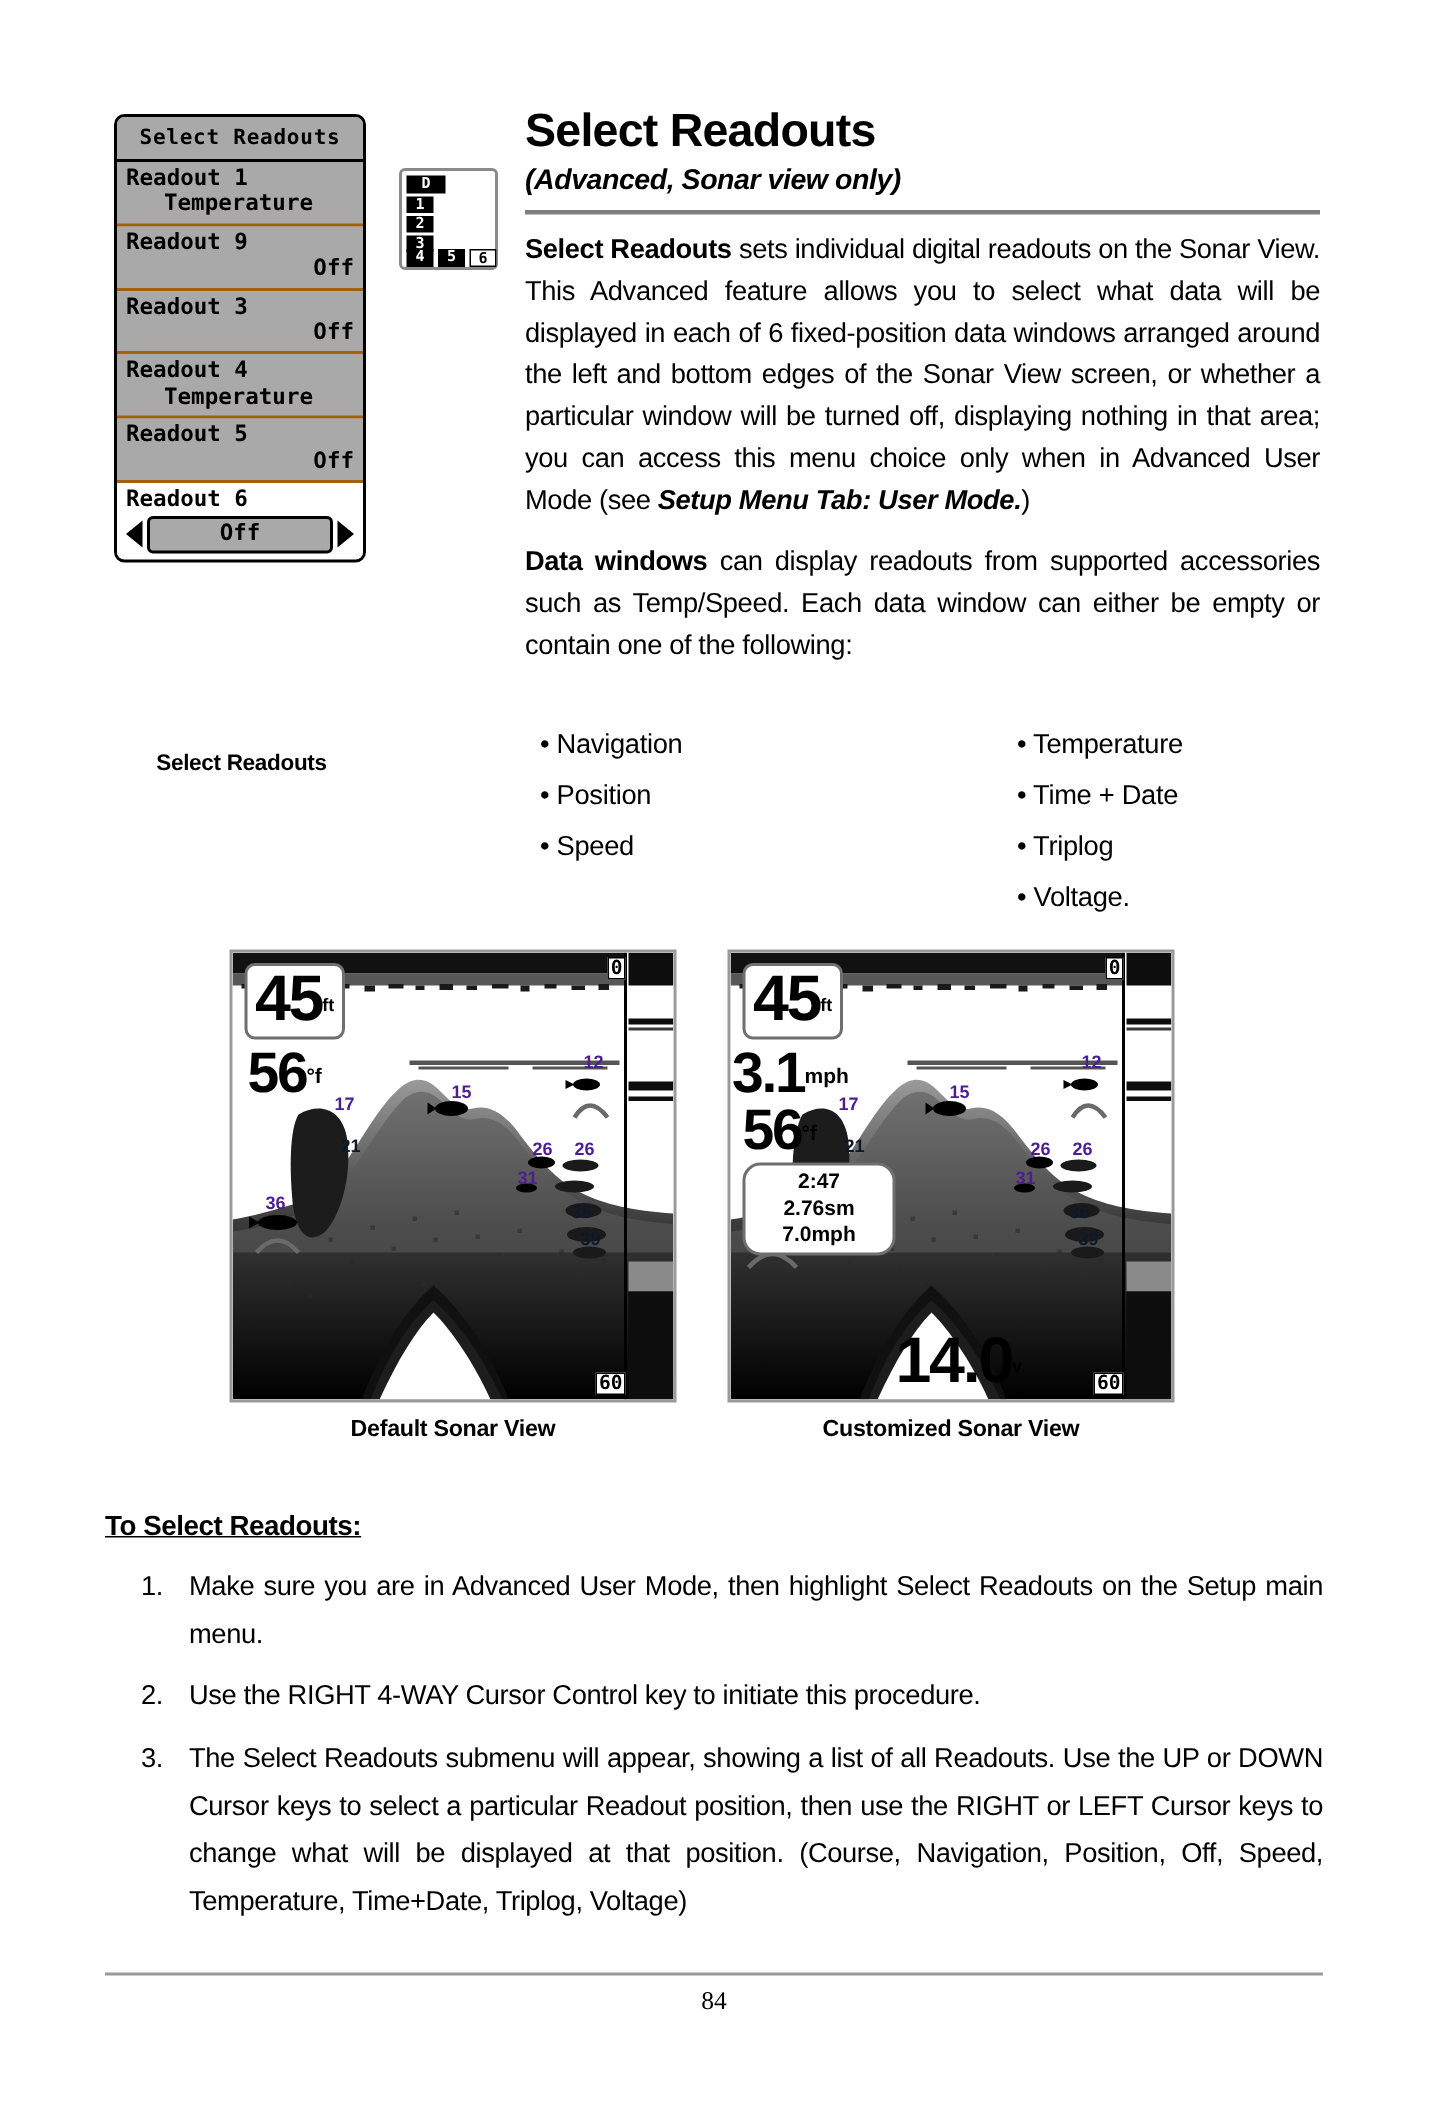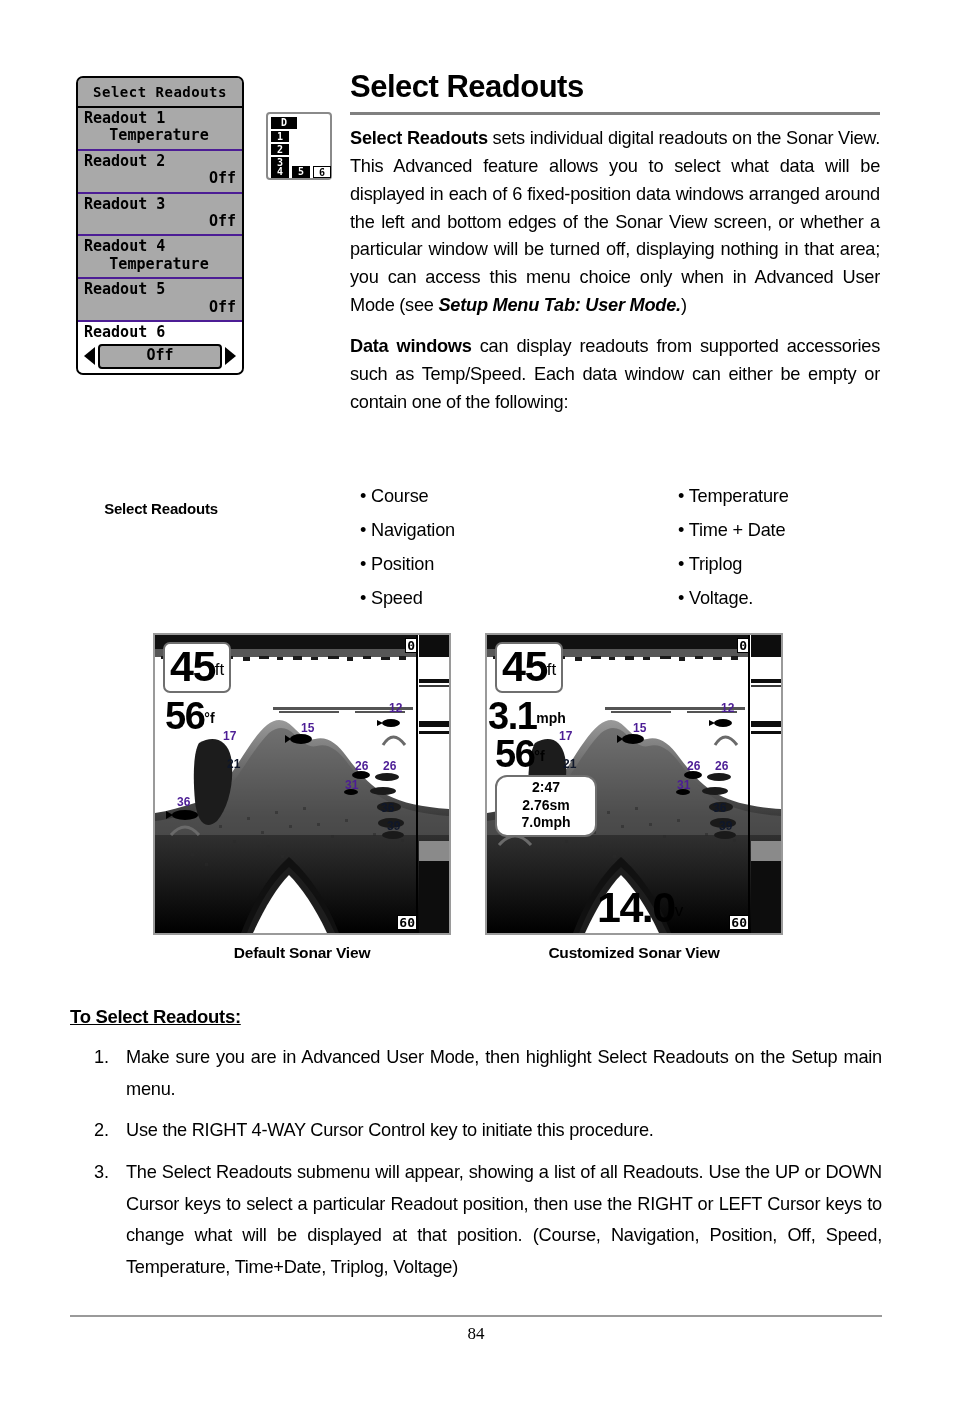"Readout 1" .lcd-row { border-bottom: 2px solid #4c1d95 -> 2px solid #a16207 }
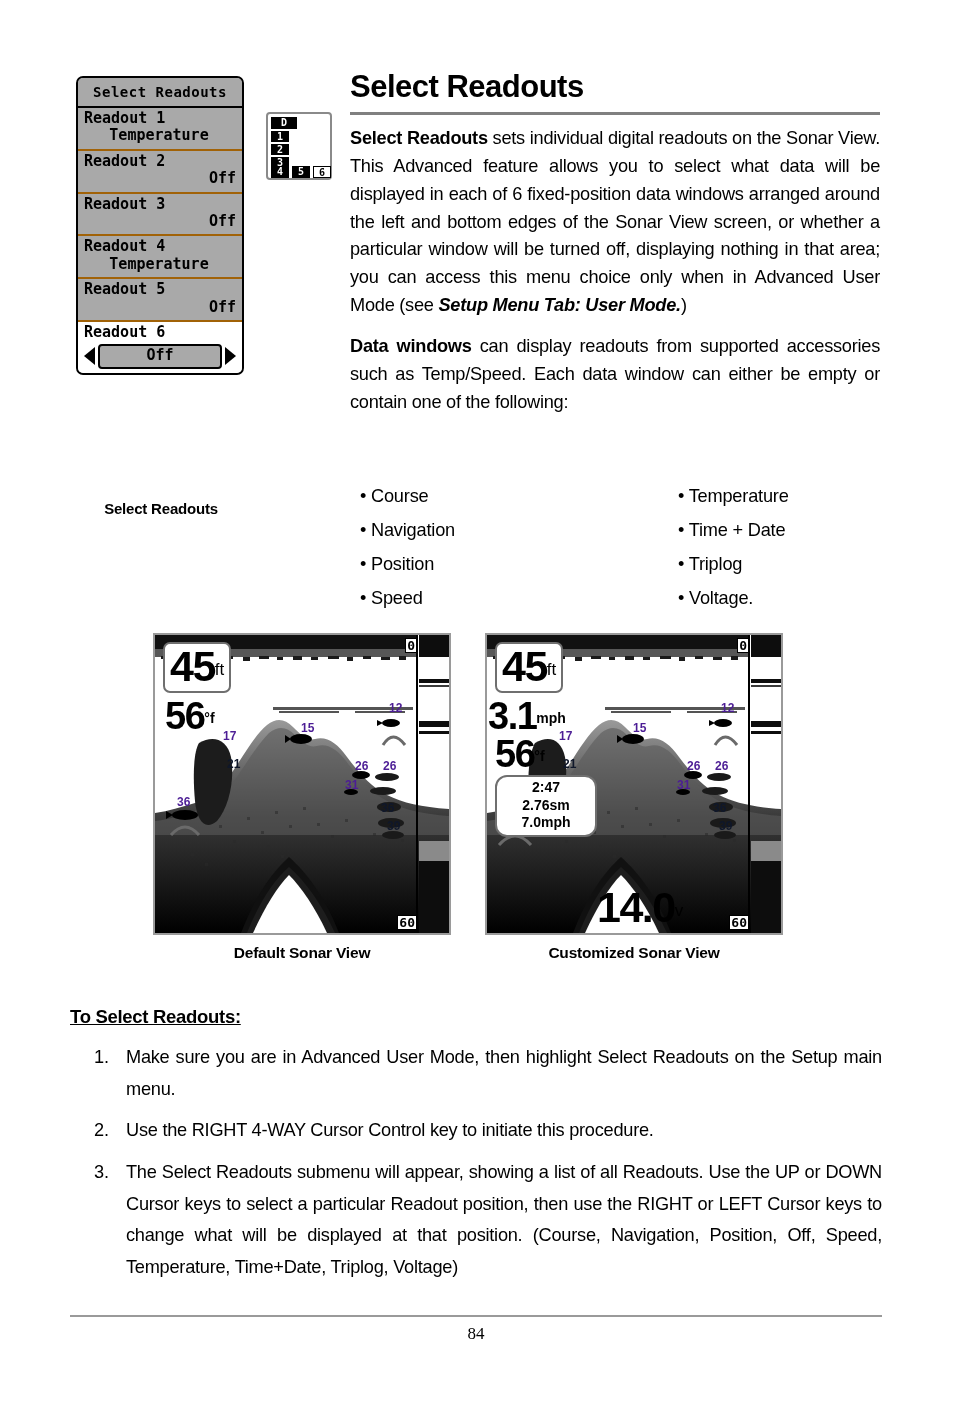"(Advanced, Sonar view only)" h2.page-subtitle { html: none -> <h2>(Advanced, Sonar view only)</h2> }
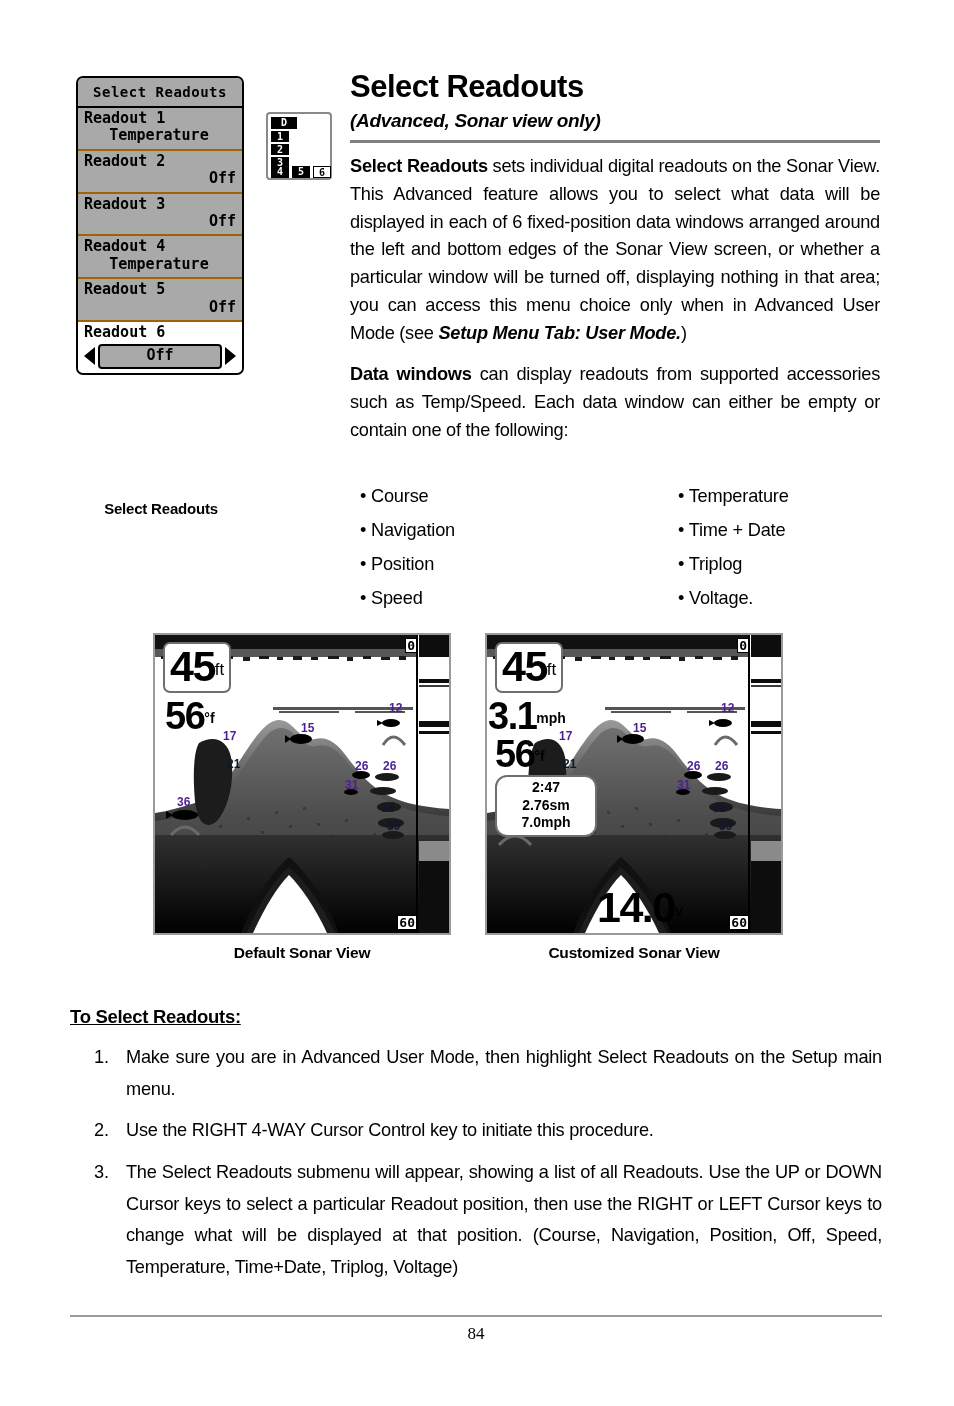"Readout 2" span.lbl { text: 2 -> 9 }
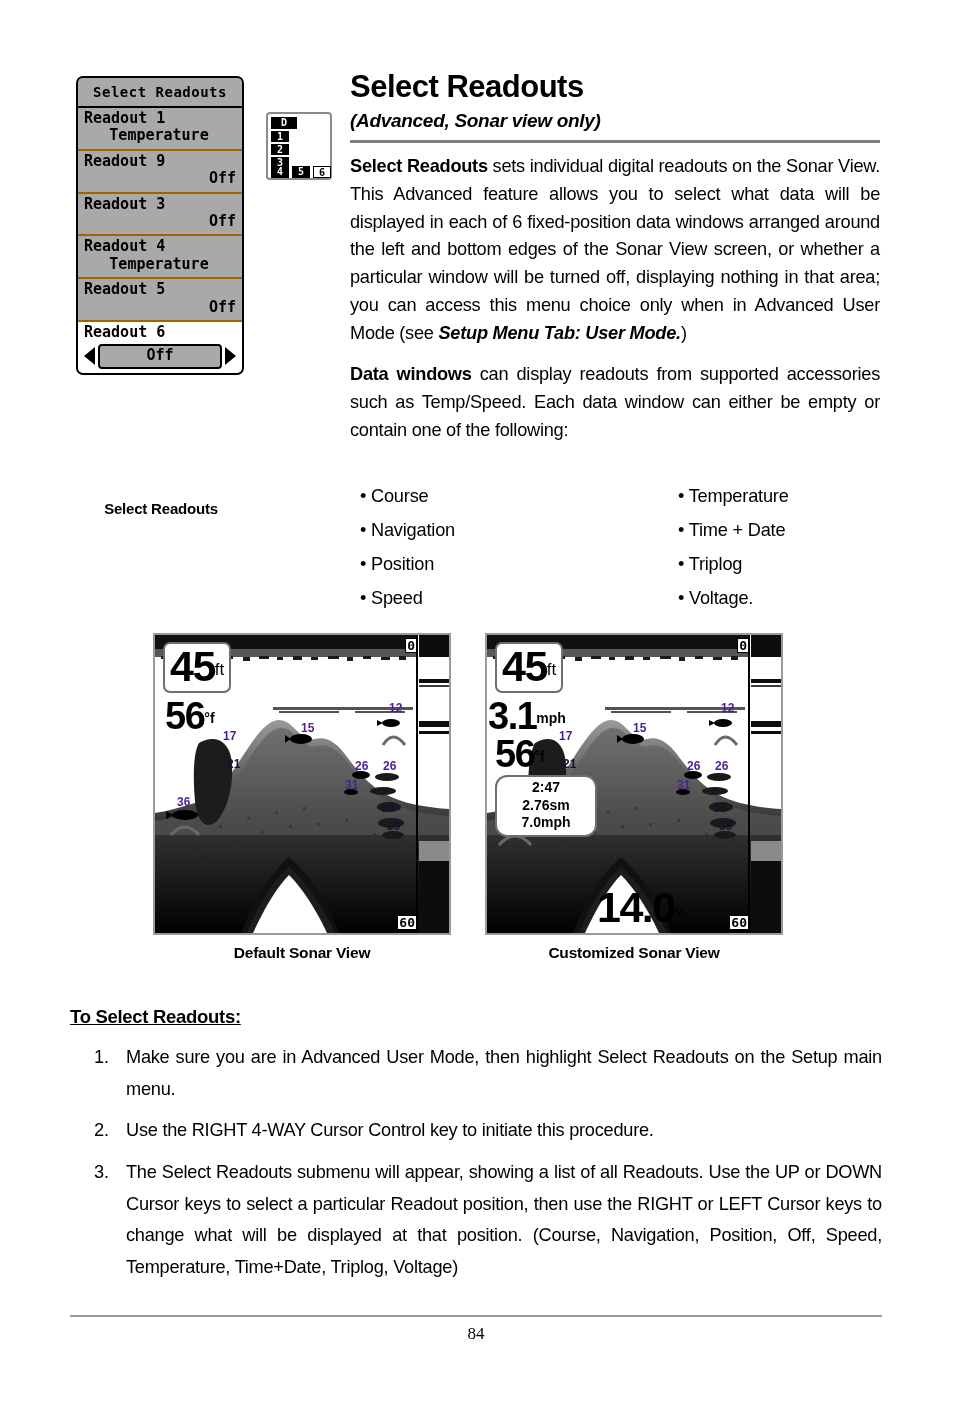"• Course" div.bullet-item { html: <div>• Course</div> -> none }
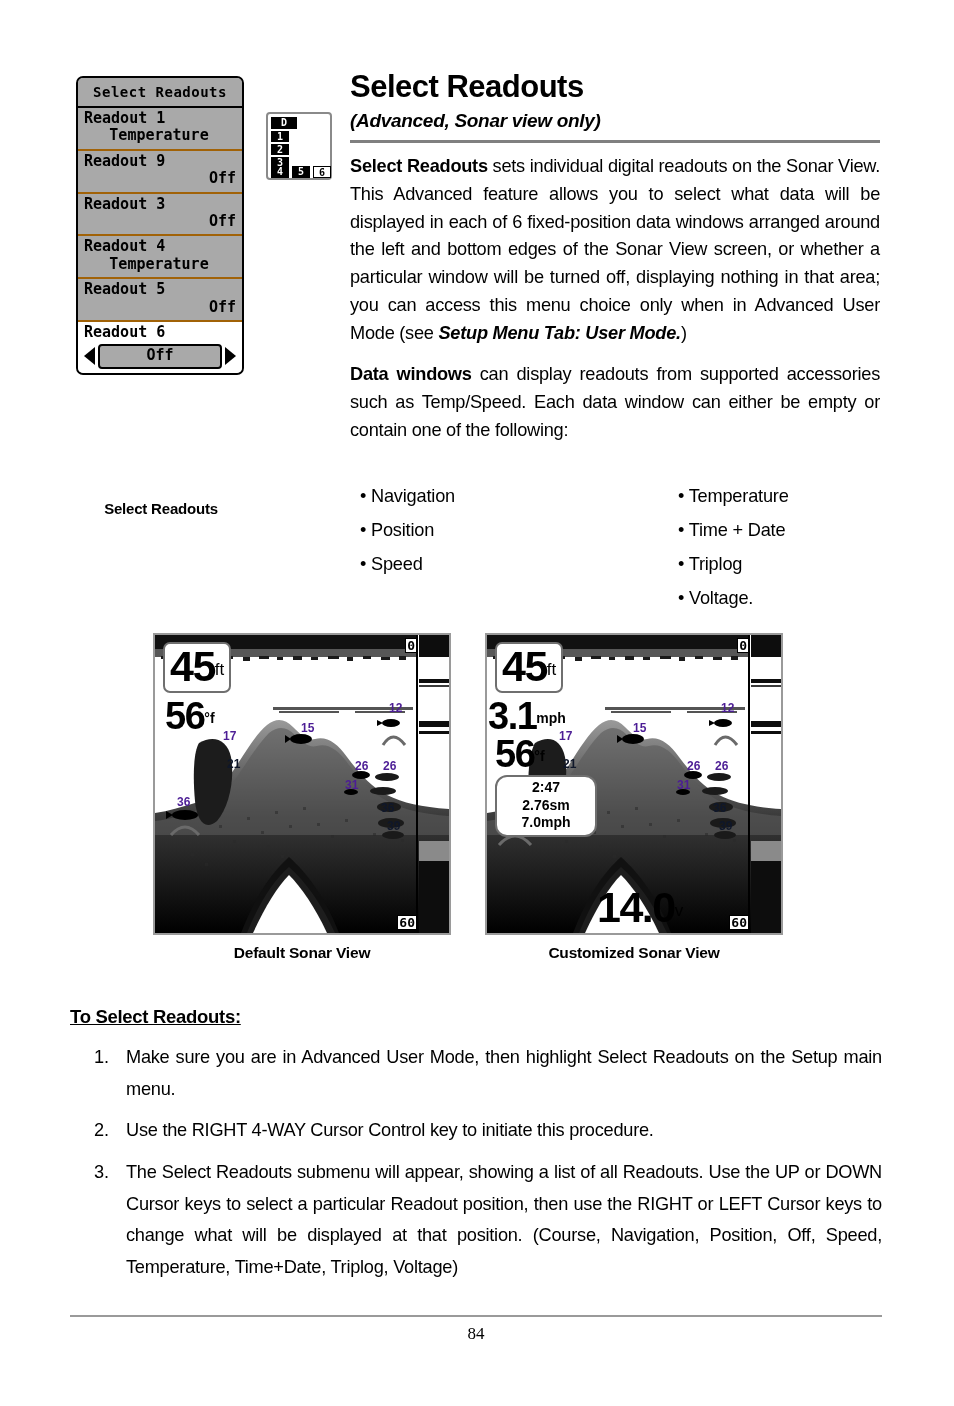"ft" .unit-sm { font-size: 17px -> 12px; font-weight: normal -> bold }
